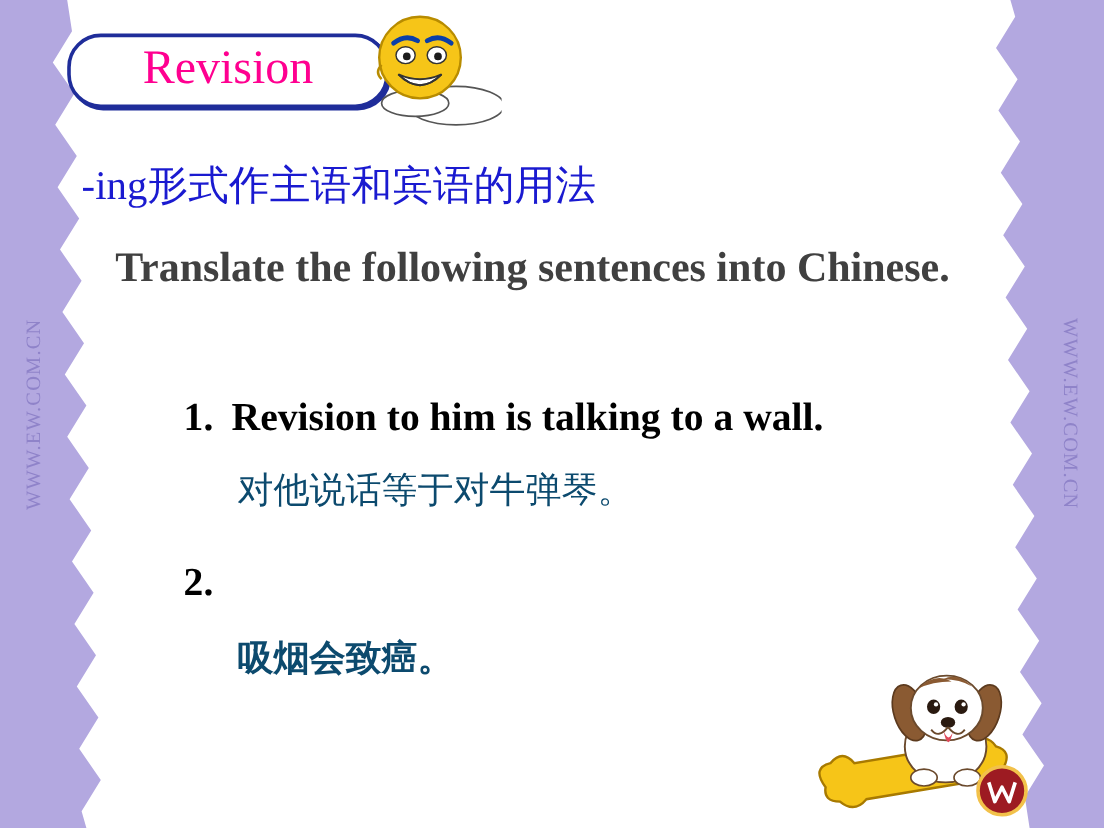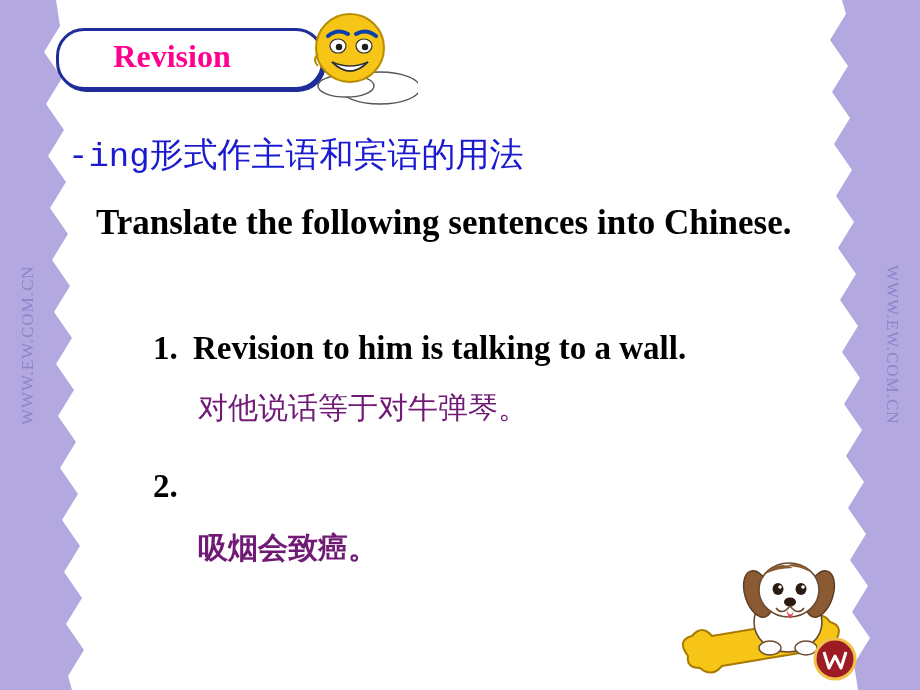"Revision" .revision-text { font-size: 32px -> 40px; font-weight: bold -> normal; left: 4px -> 22px }
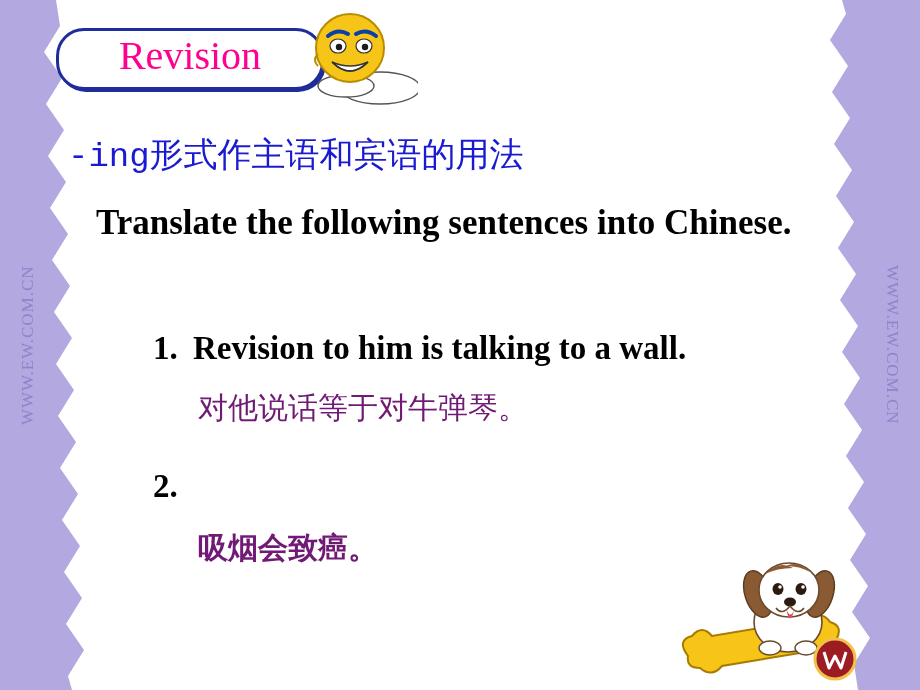"-ing形式作主语和宾语的用法" .line-text { font-family: Liberation Mono, monospace -> Liberation Serif, serif }
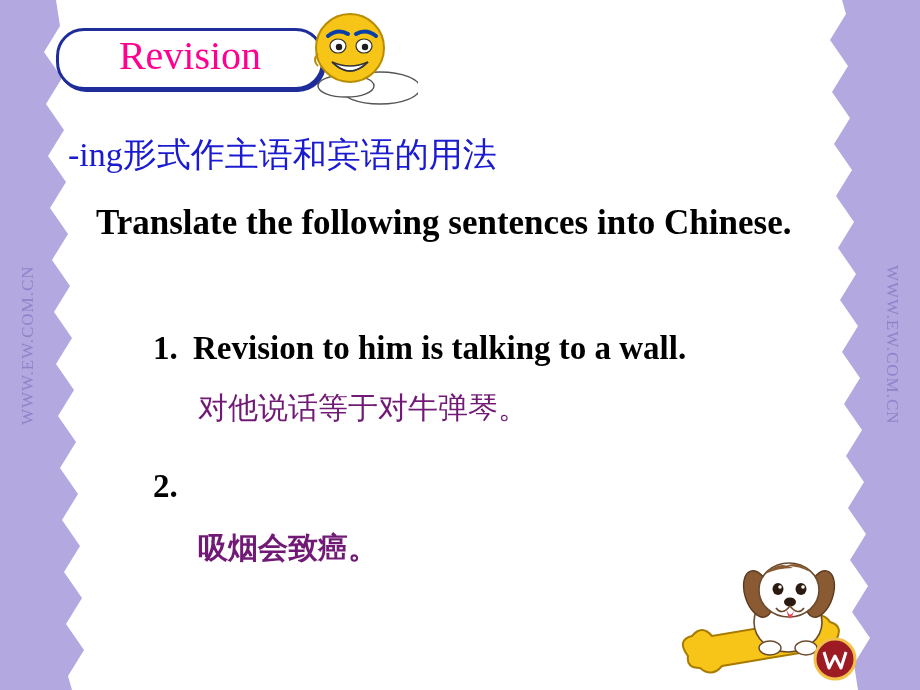"Translate the following sentences into" .instruction { color: #000000 -> #404040 }
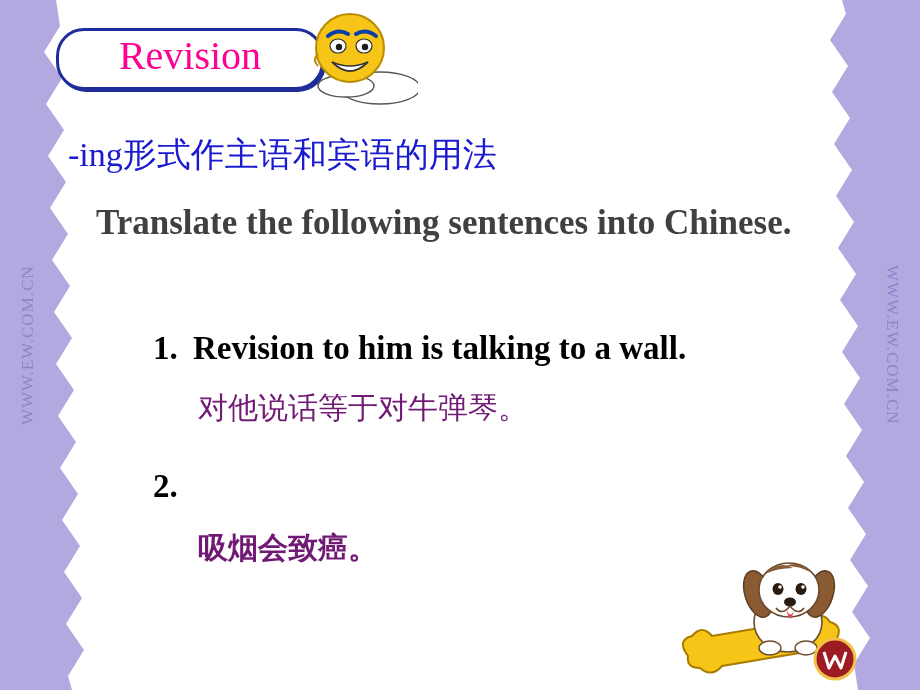"对他说话等于对牛弹琴。" .answer { color: #701a75 -> #0c4a6e }
